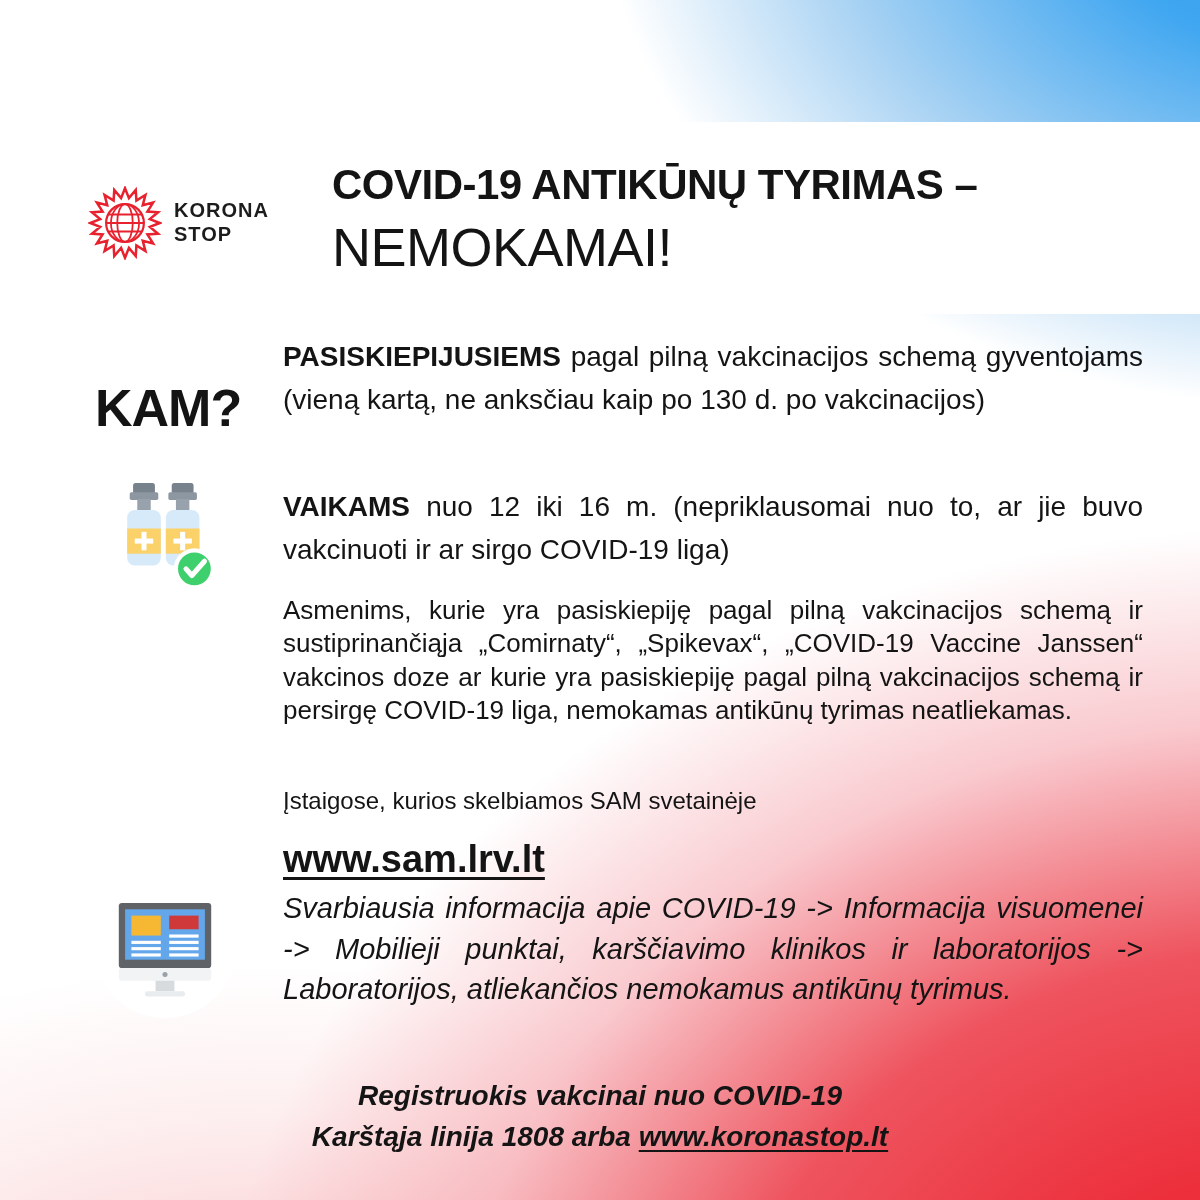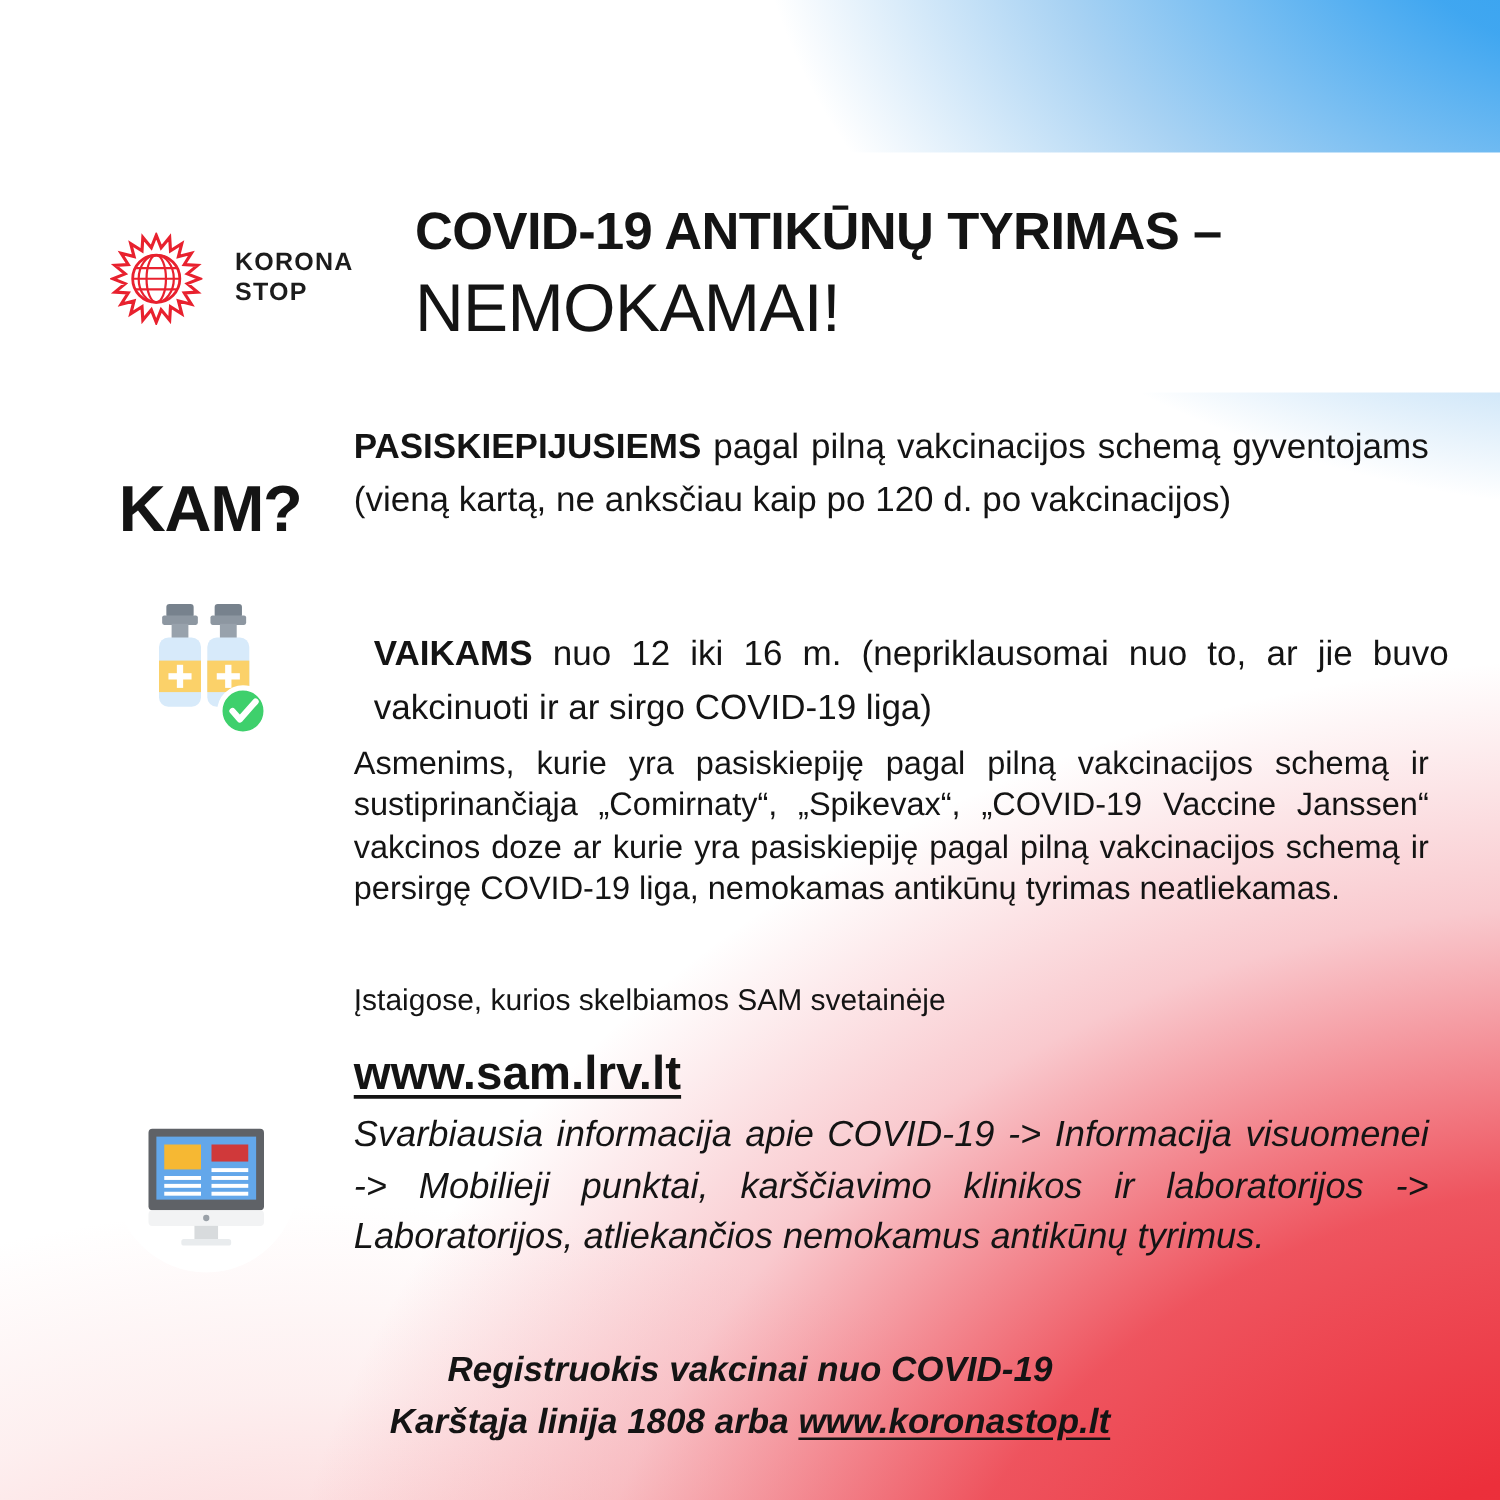"KORONA" .logo { gap: 26px -> 12px }
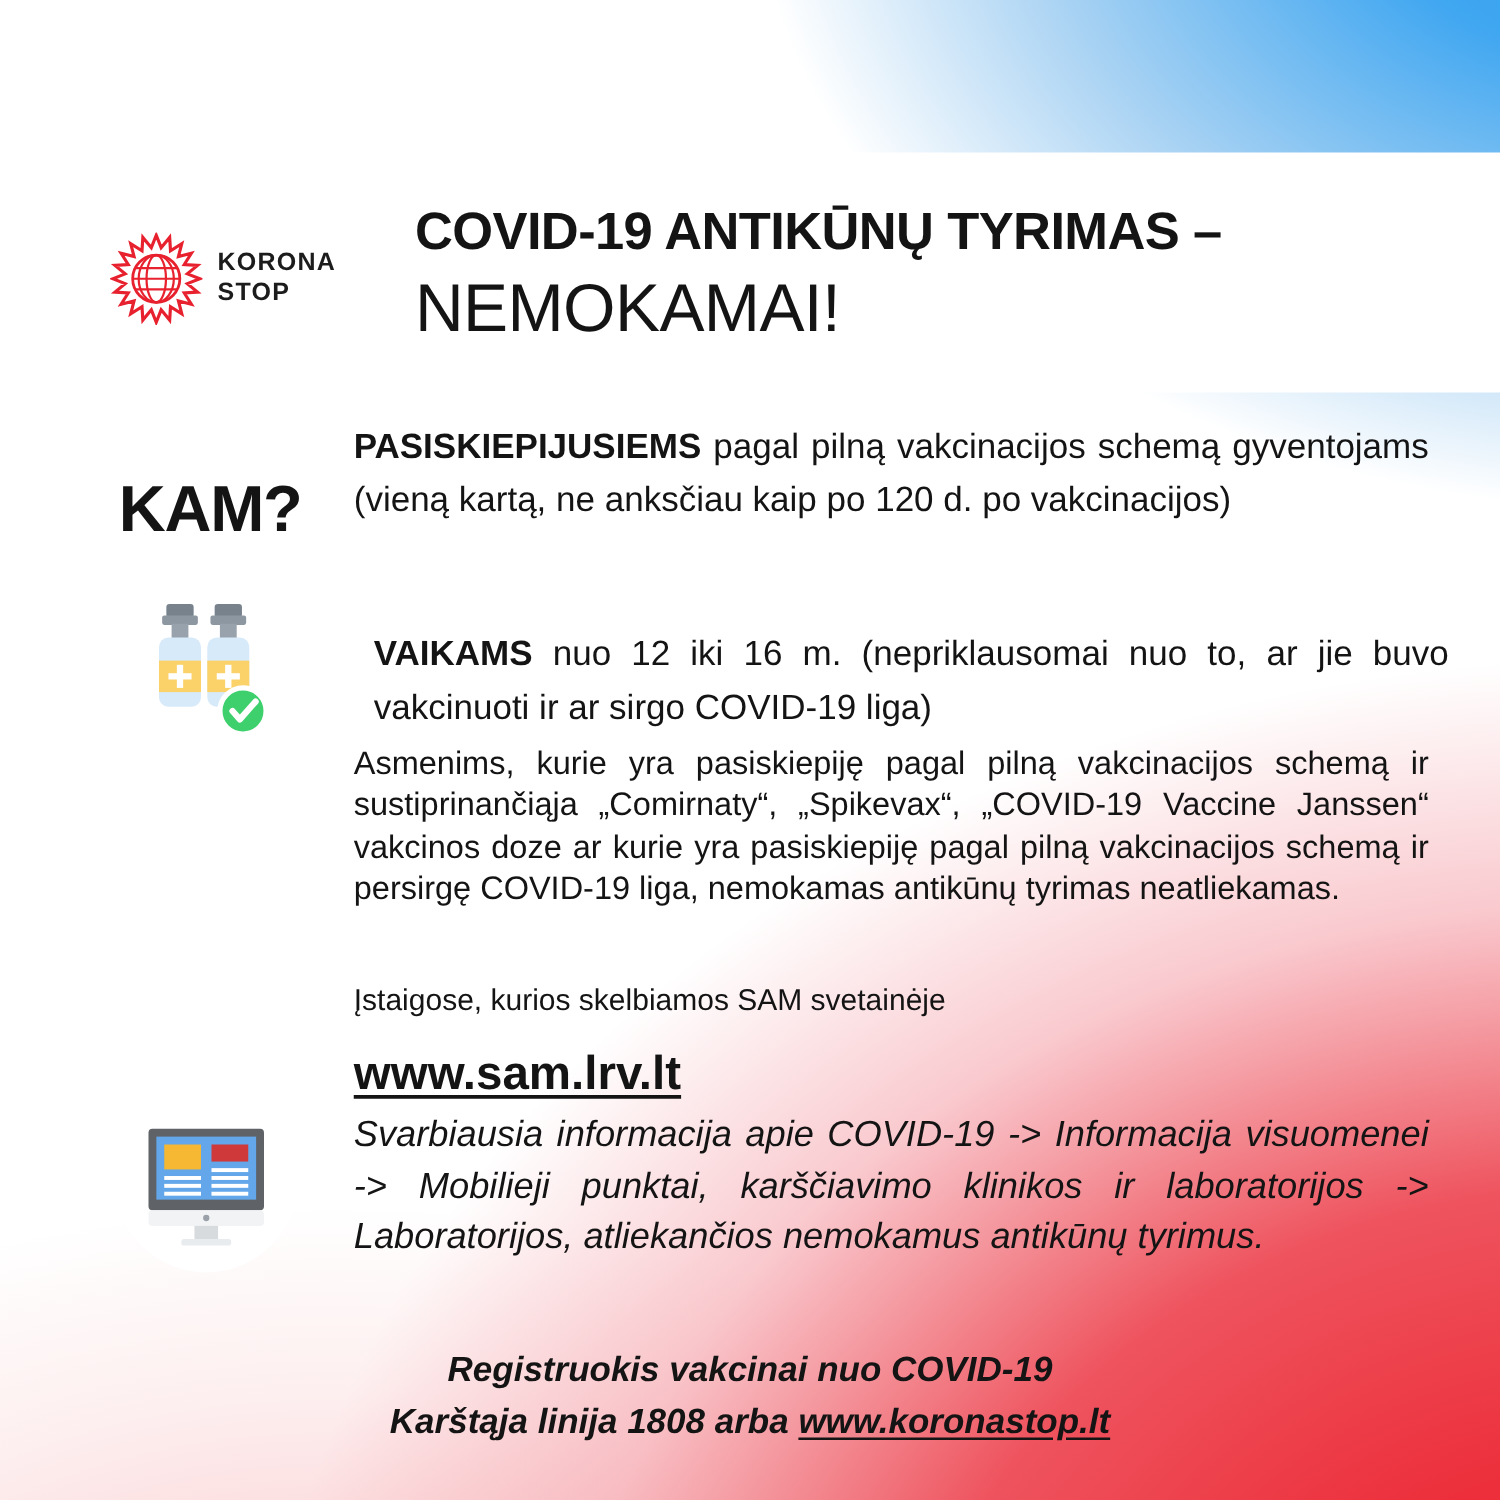"pagal pilną vakcinacijos schemą" span { text: 120 -> 130 }
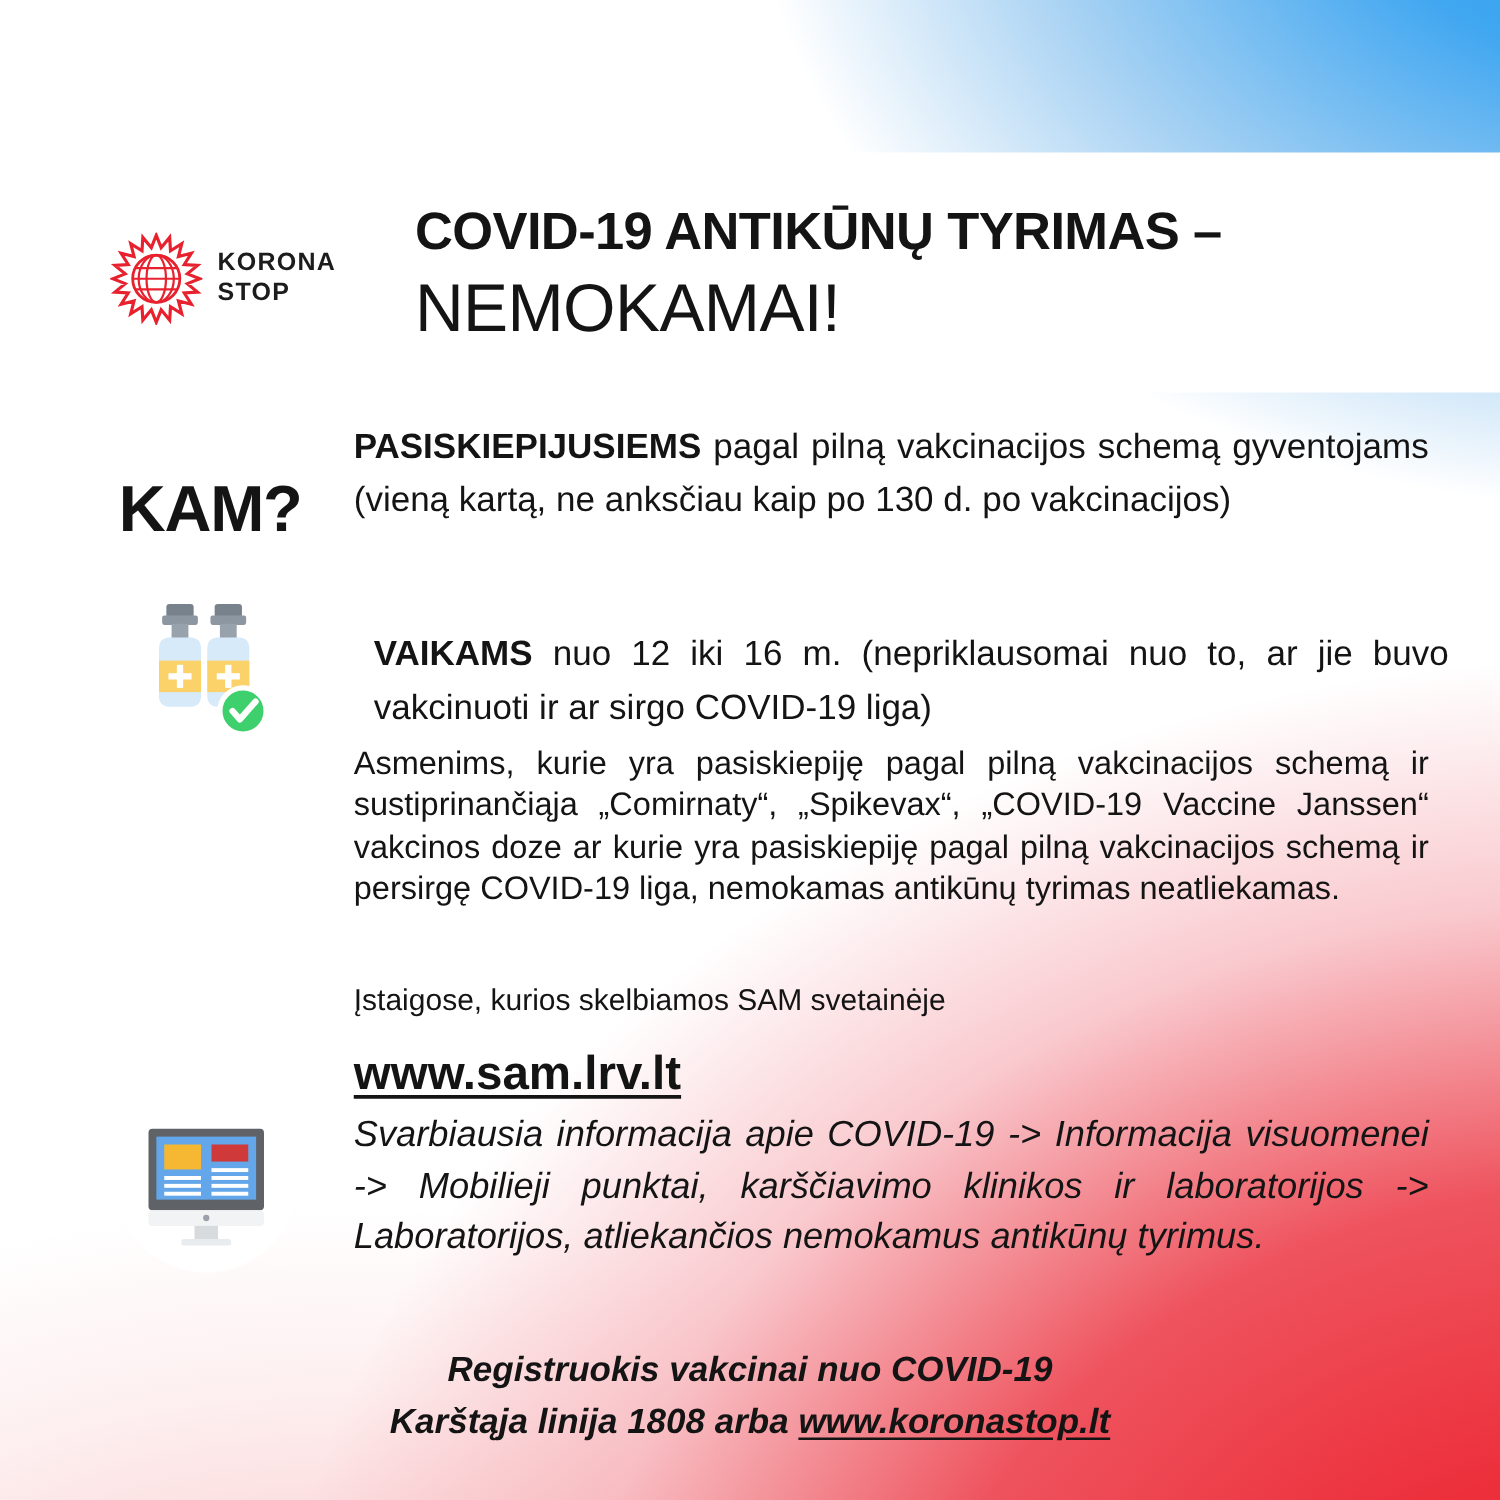"VAIKAMS nuo 12 iki 16" p.abs { margin: 16px -> 0 }
